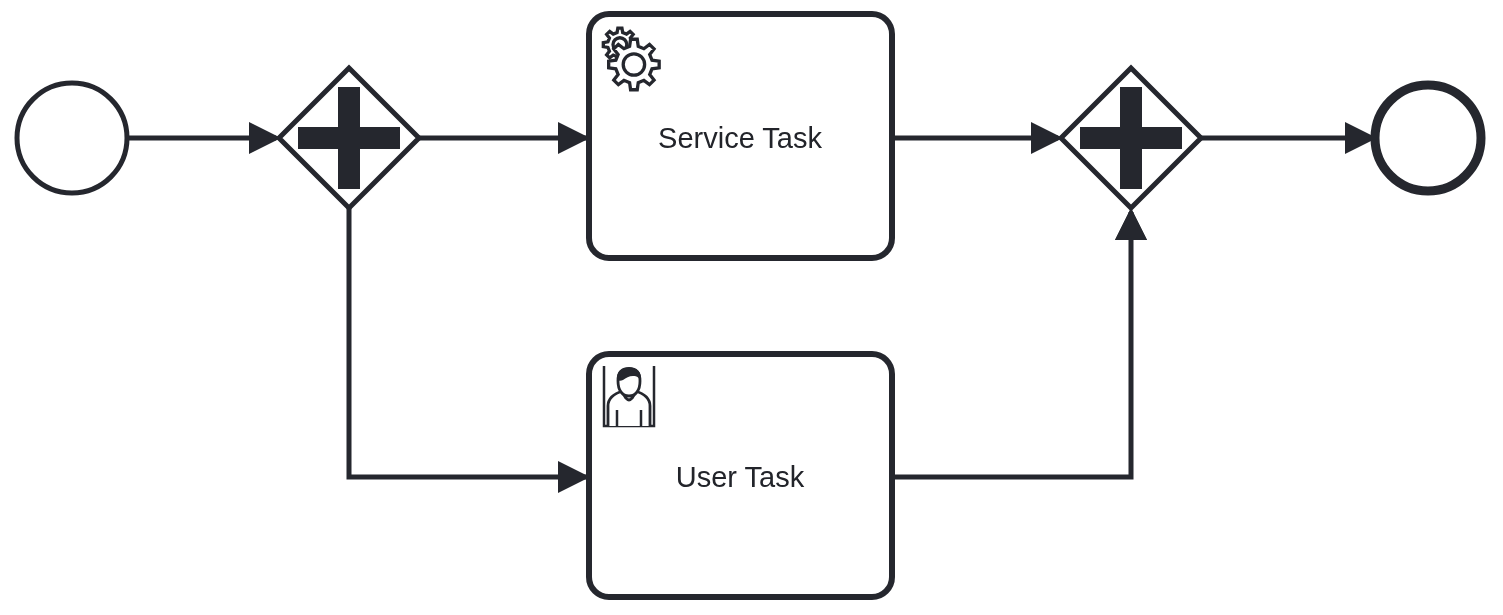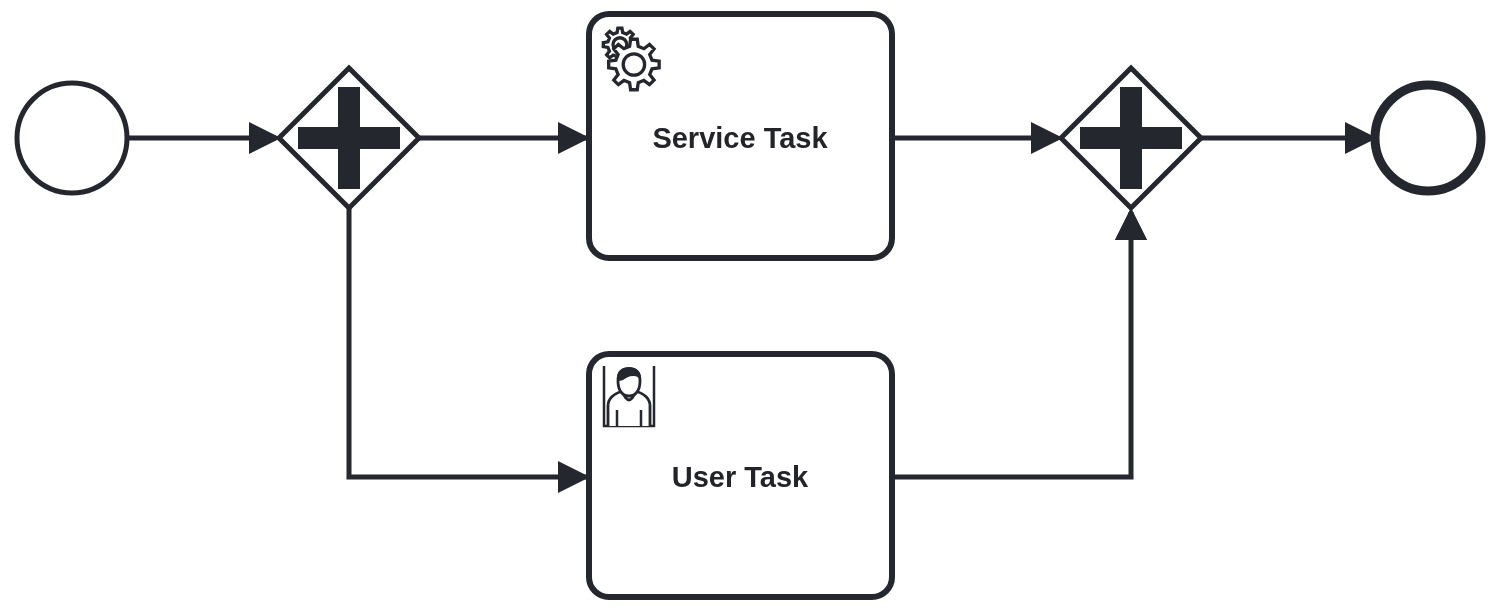"Service Task" #canvas { font-weight: bold -> none }
